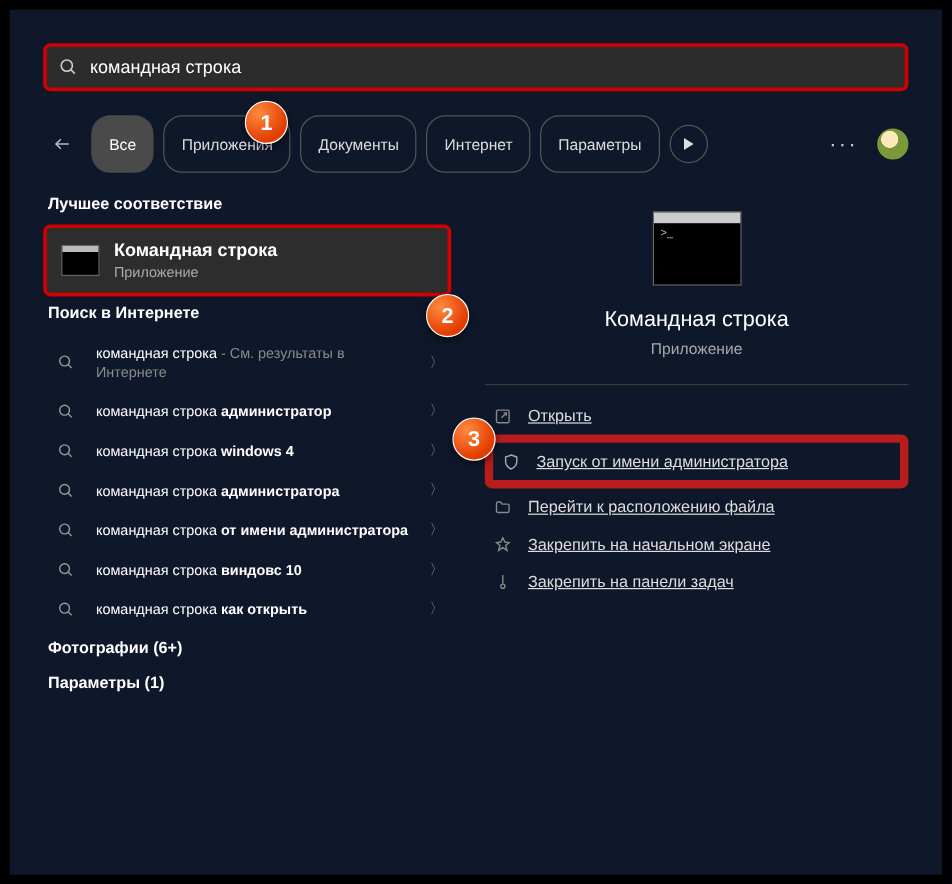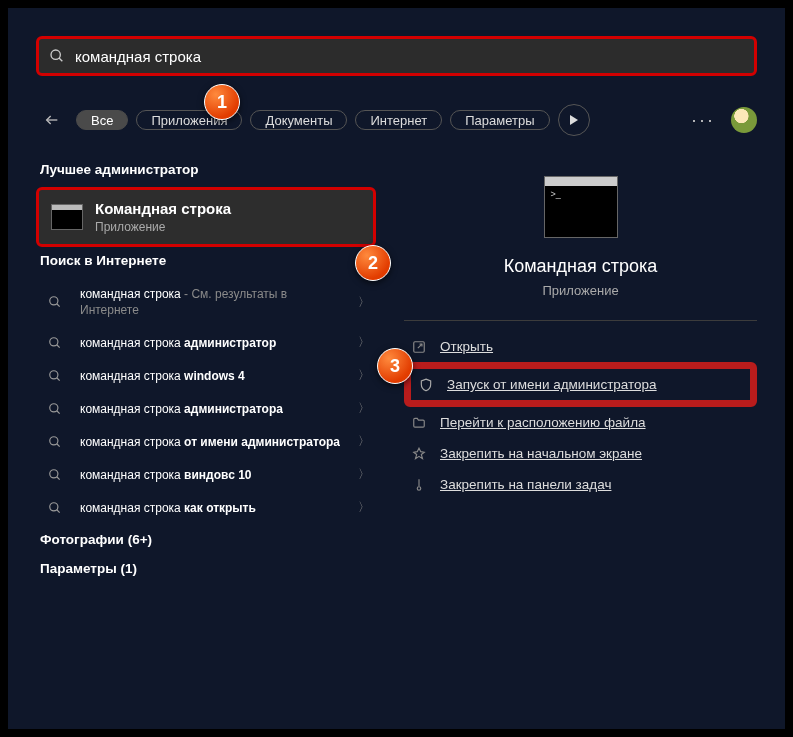"Все" .pill { height: 20px -> 48px }
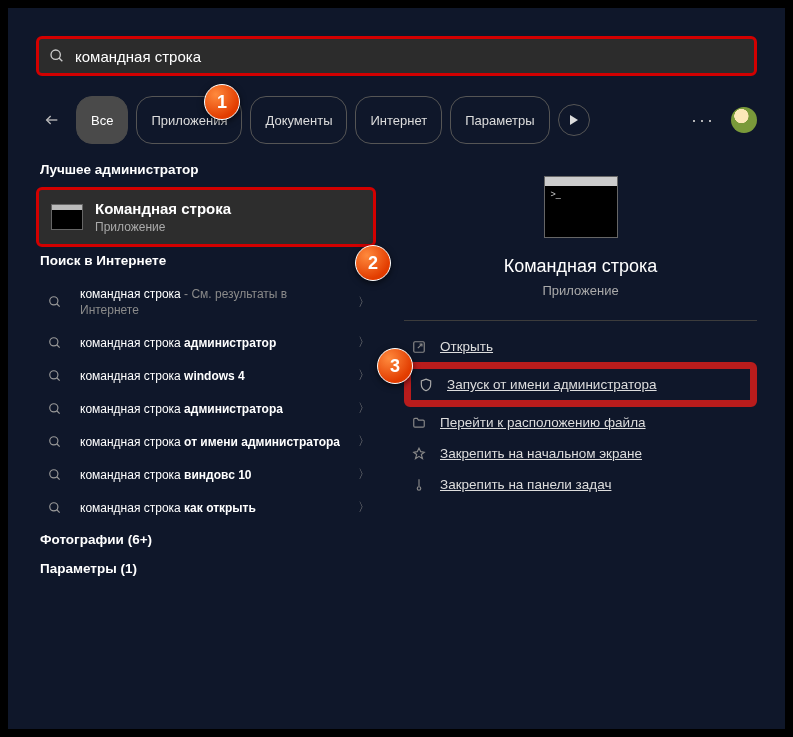"Лучшее администратор" div.section-header { text: администратор -> соответствие }
